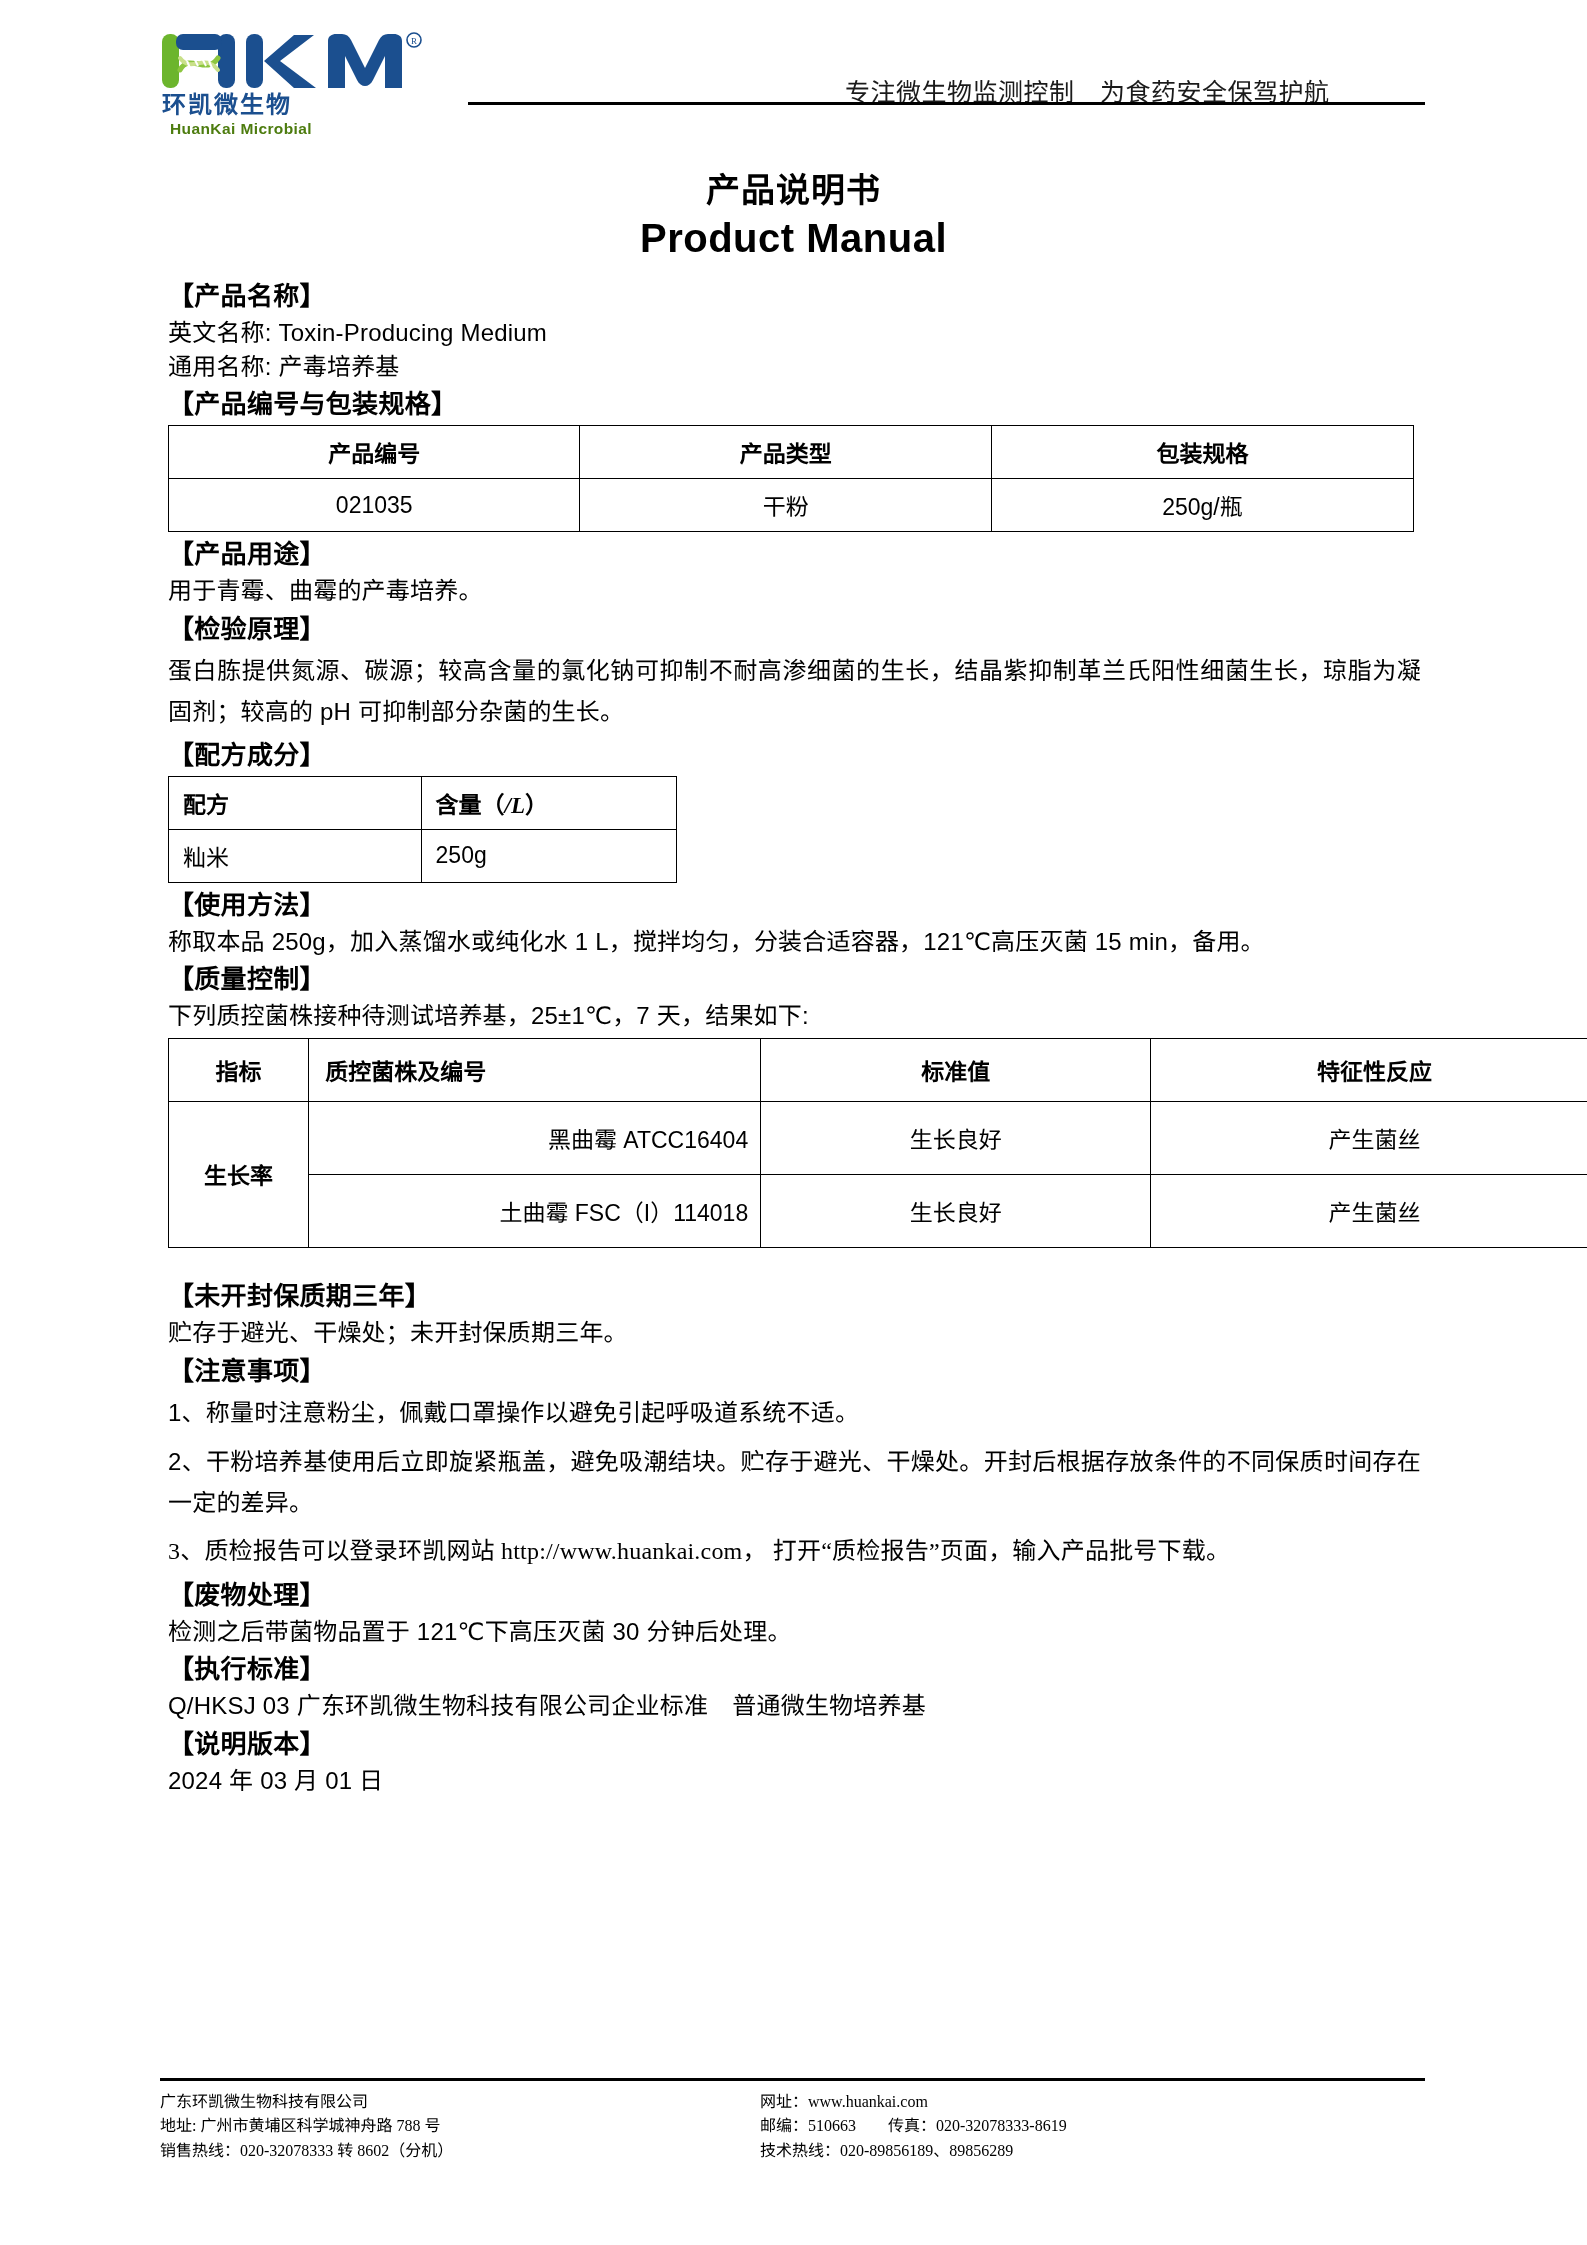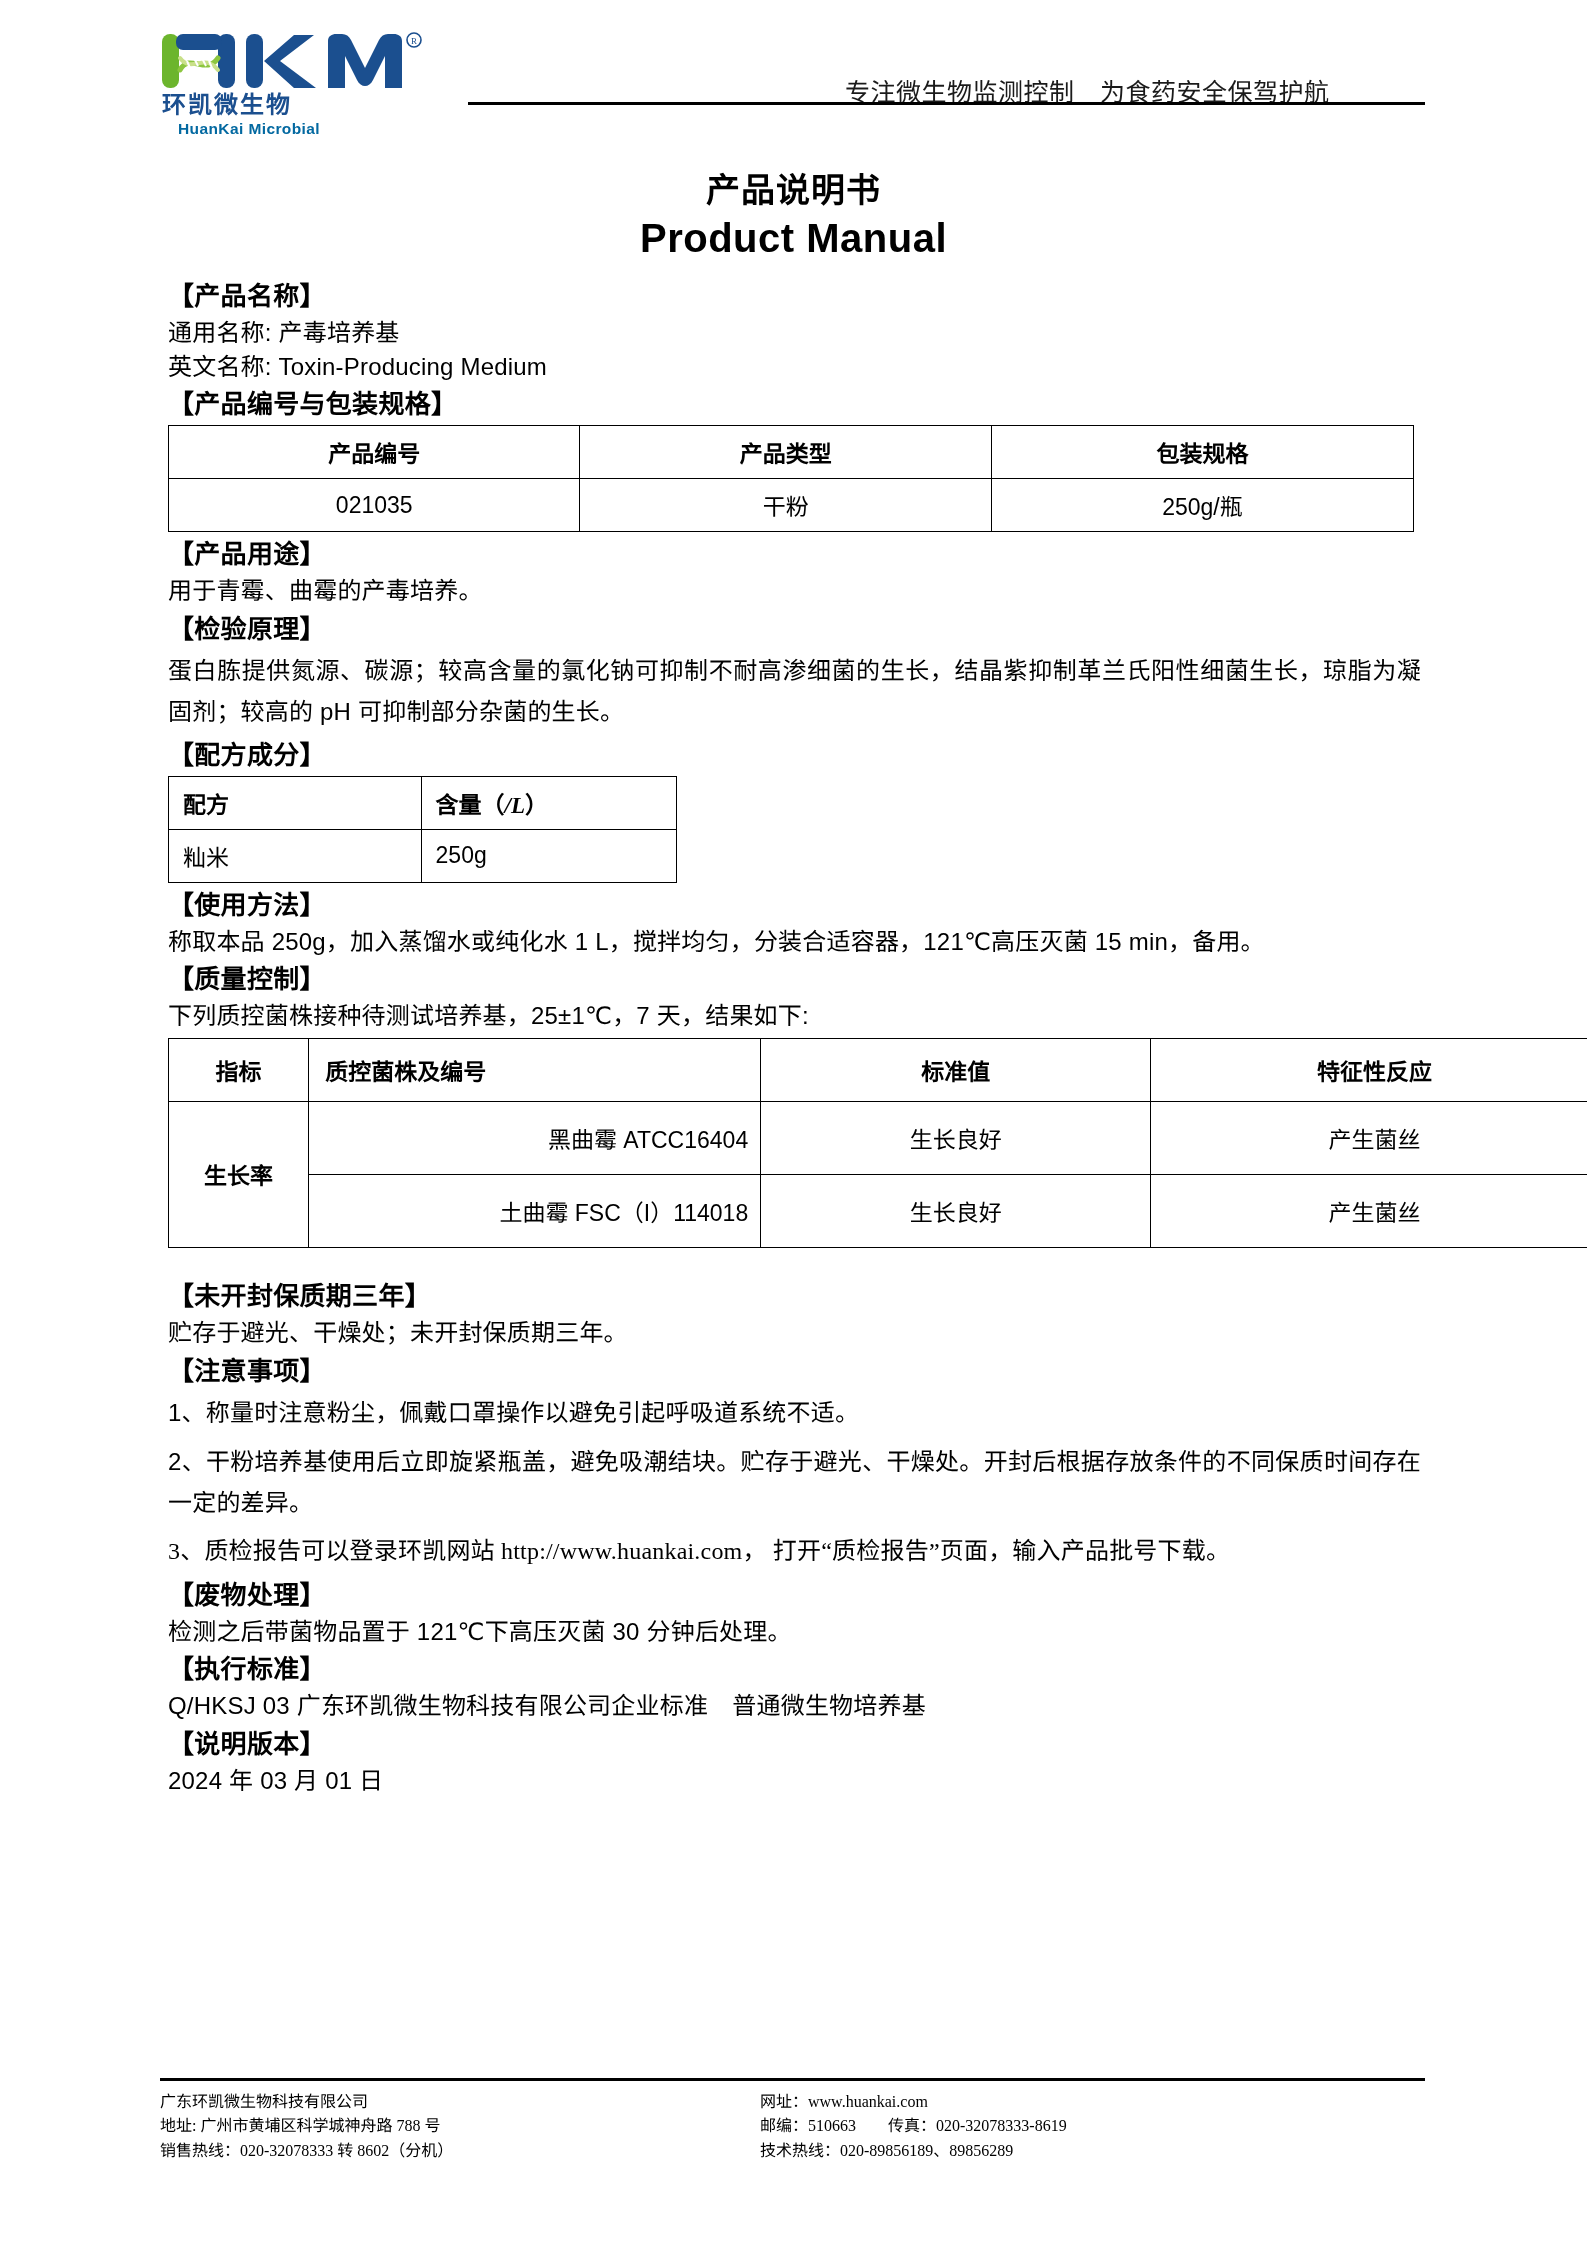"HuanKai Microbial" .logo-sub-en { color: #0369a1 -> #4d7c0f; margin-left: 18px -> 10px }
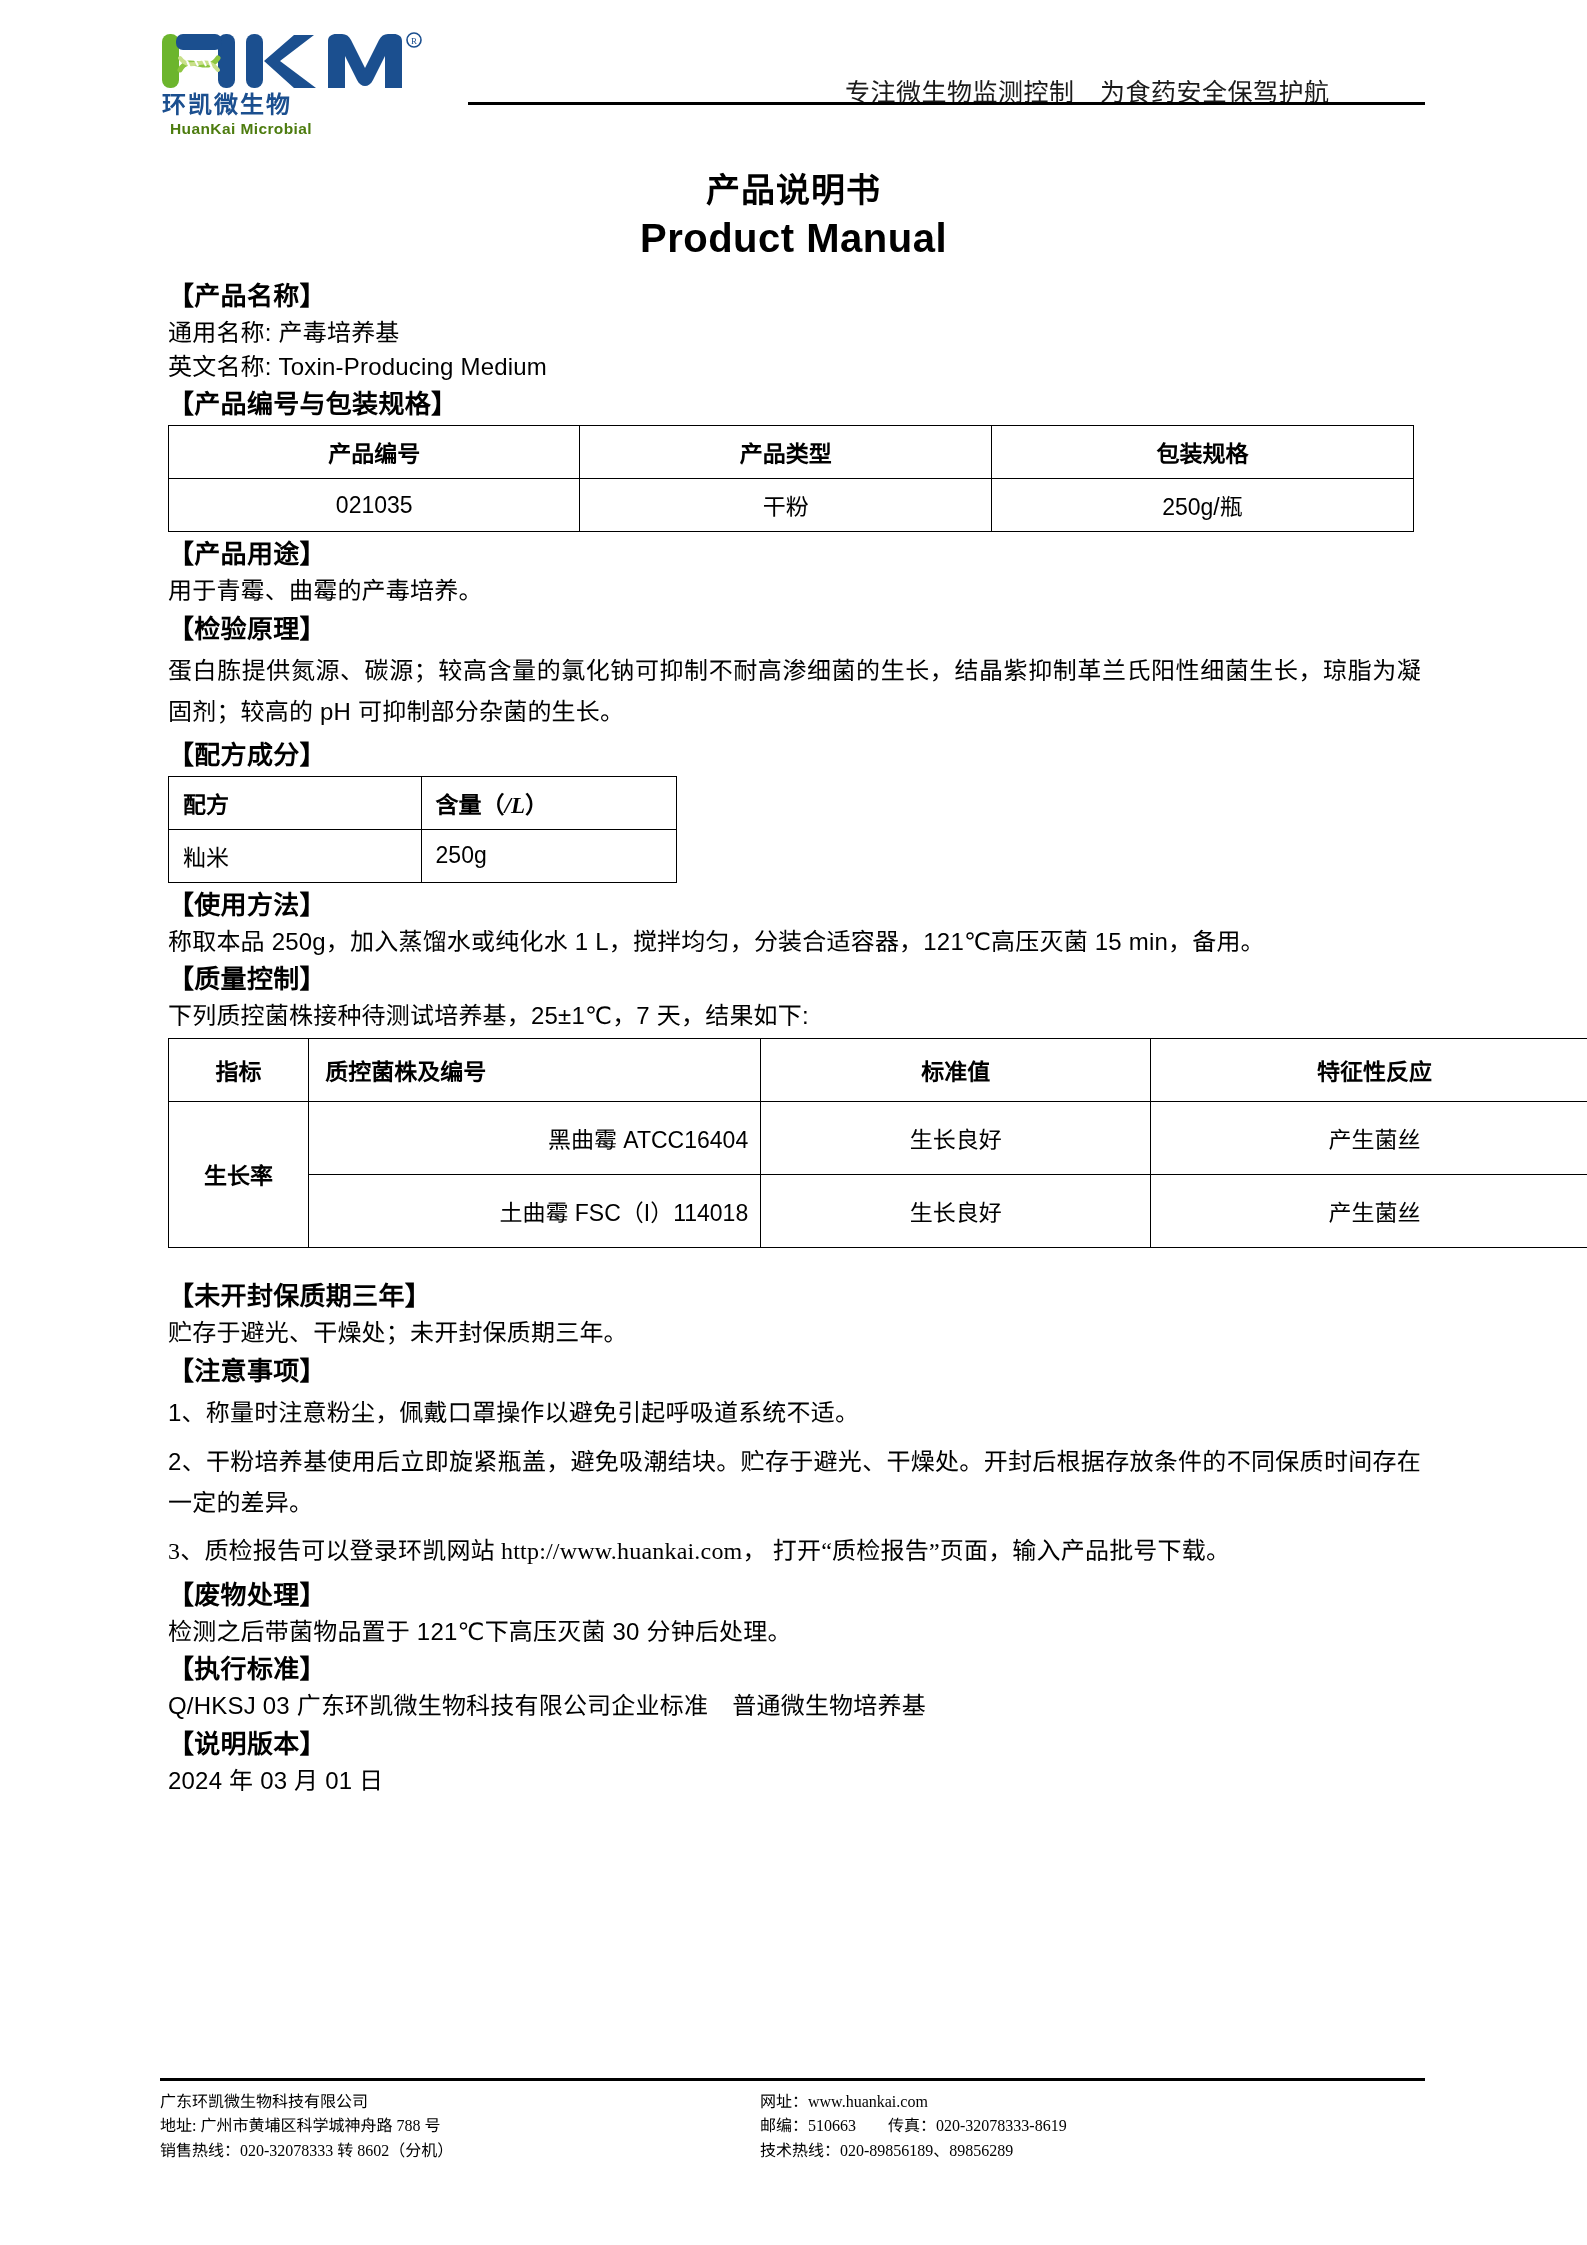"通用名称: 产毒培养基" div.line { order: before "英文名称: Toxin-Producing Medium" -> after "英文名称: Toxin-Producing Medium" }
